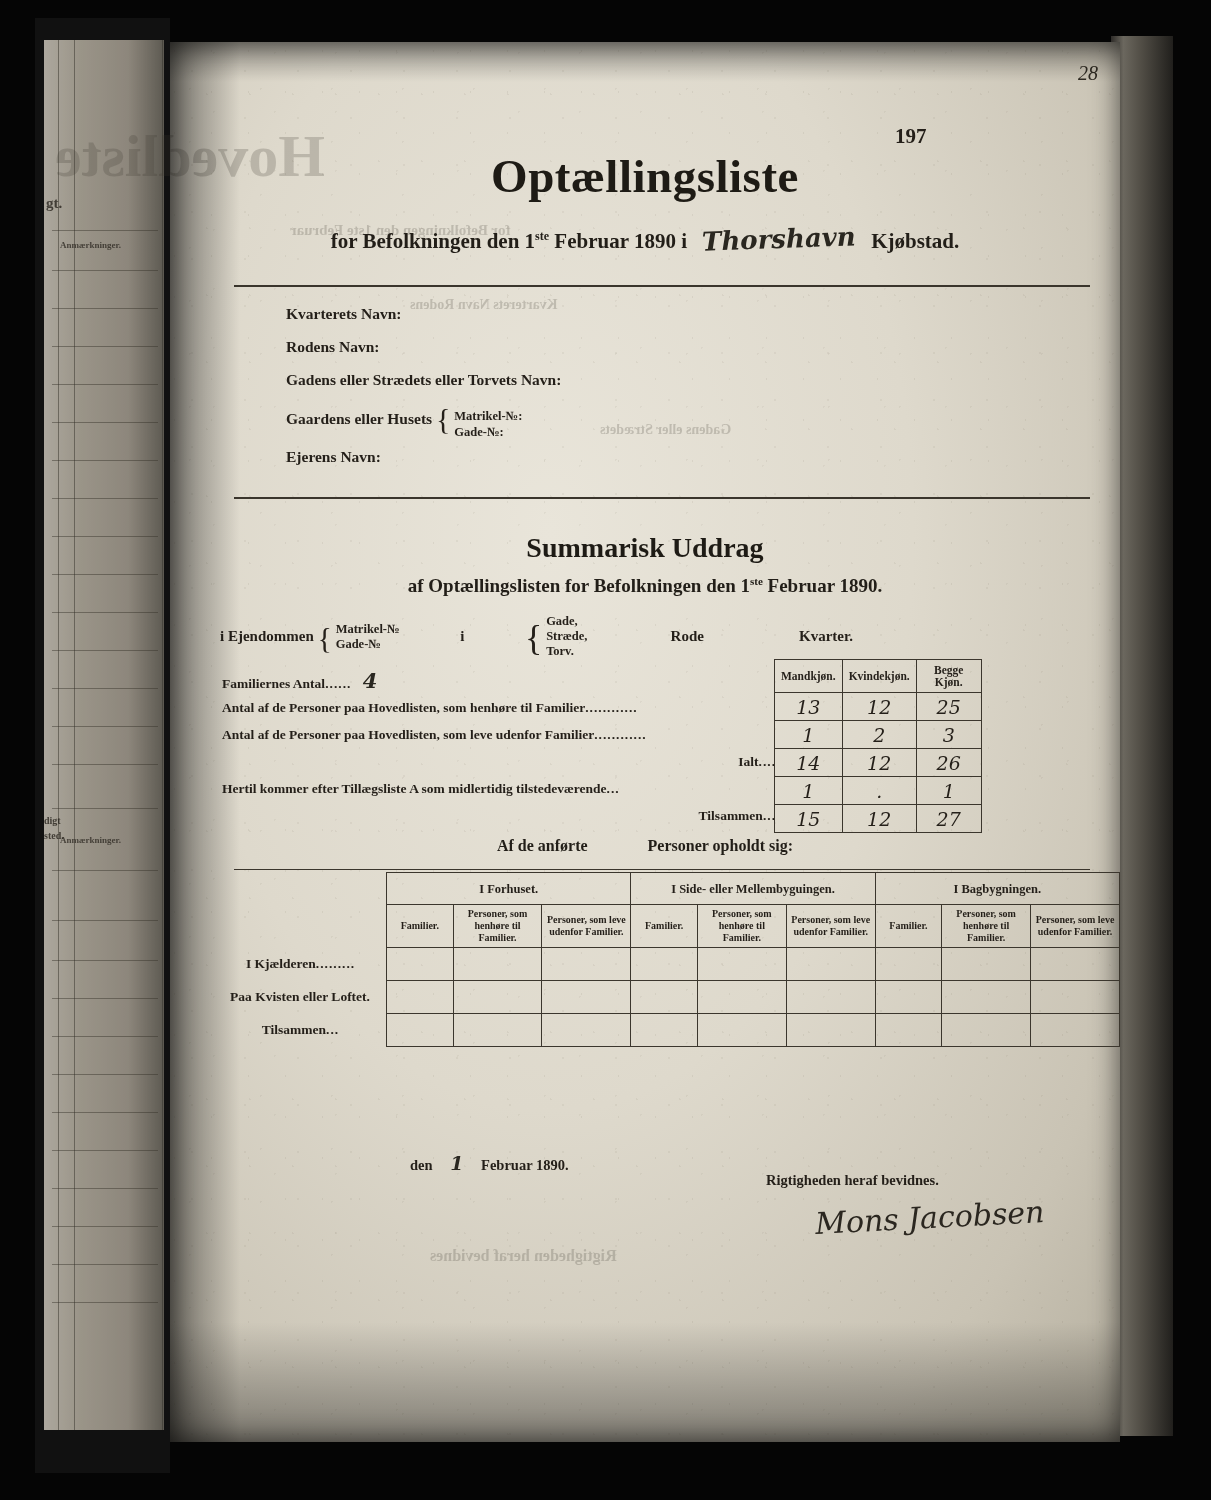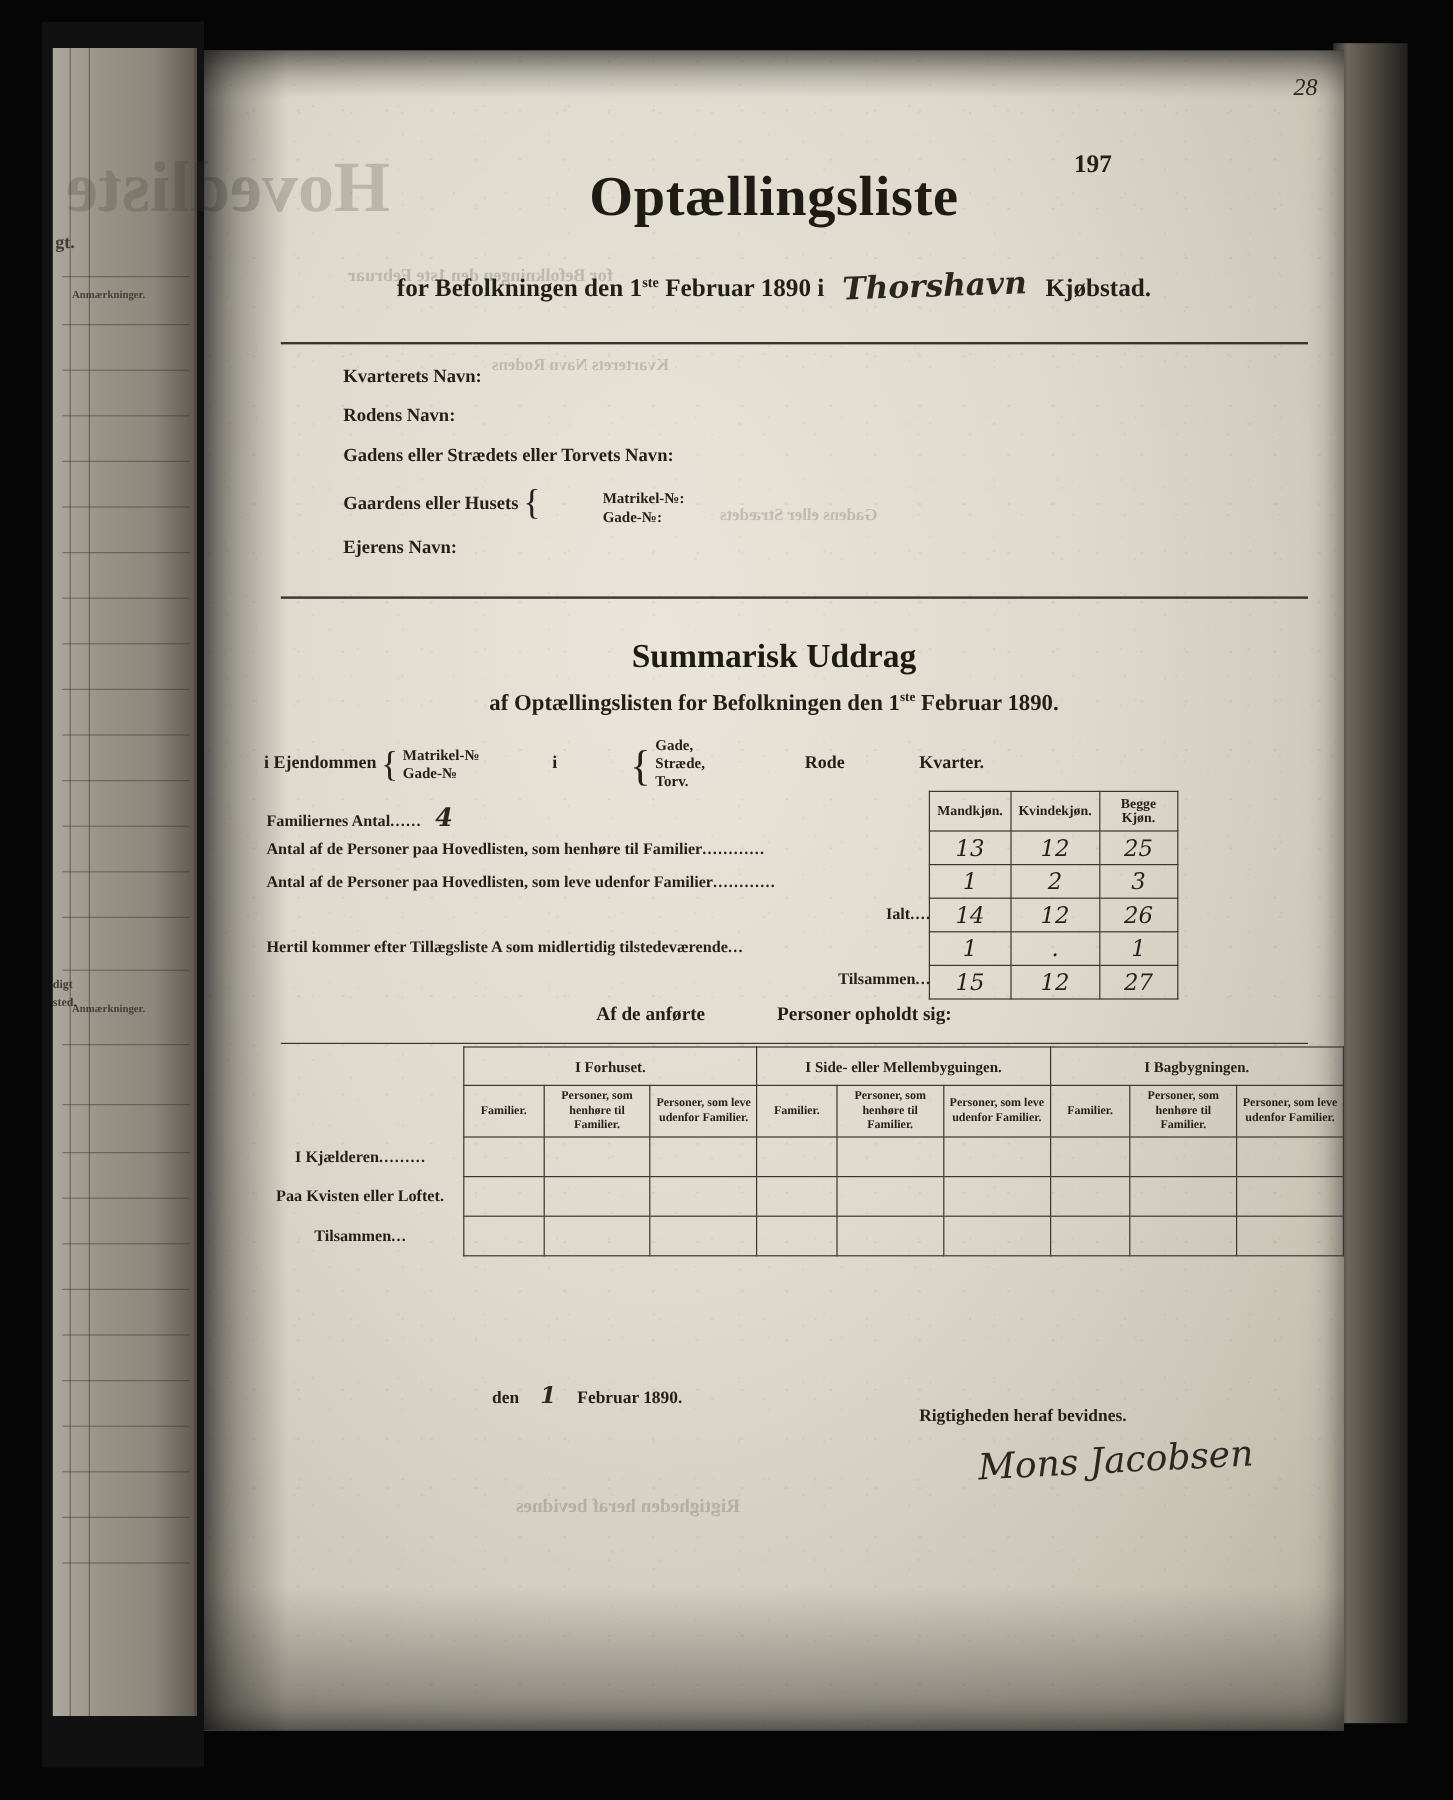"Optællingsliste" h1.title { margin: 0 -> 12px }
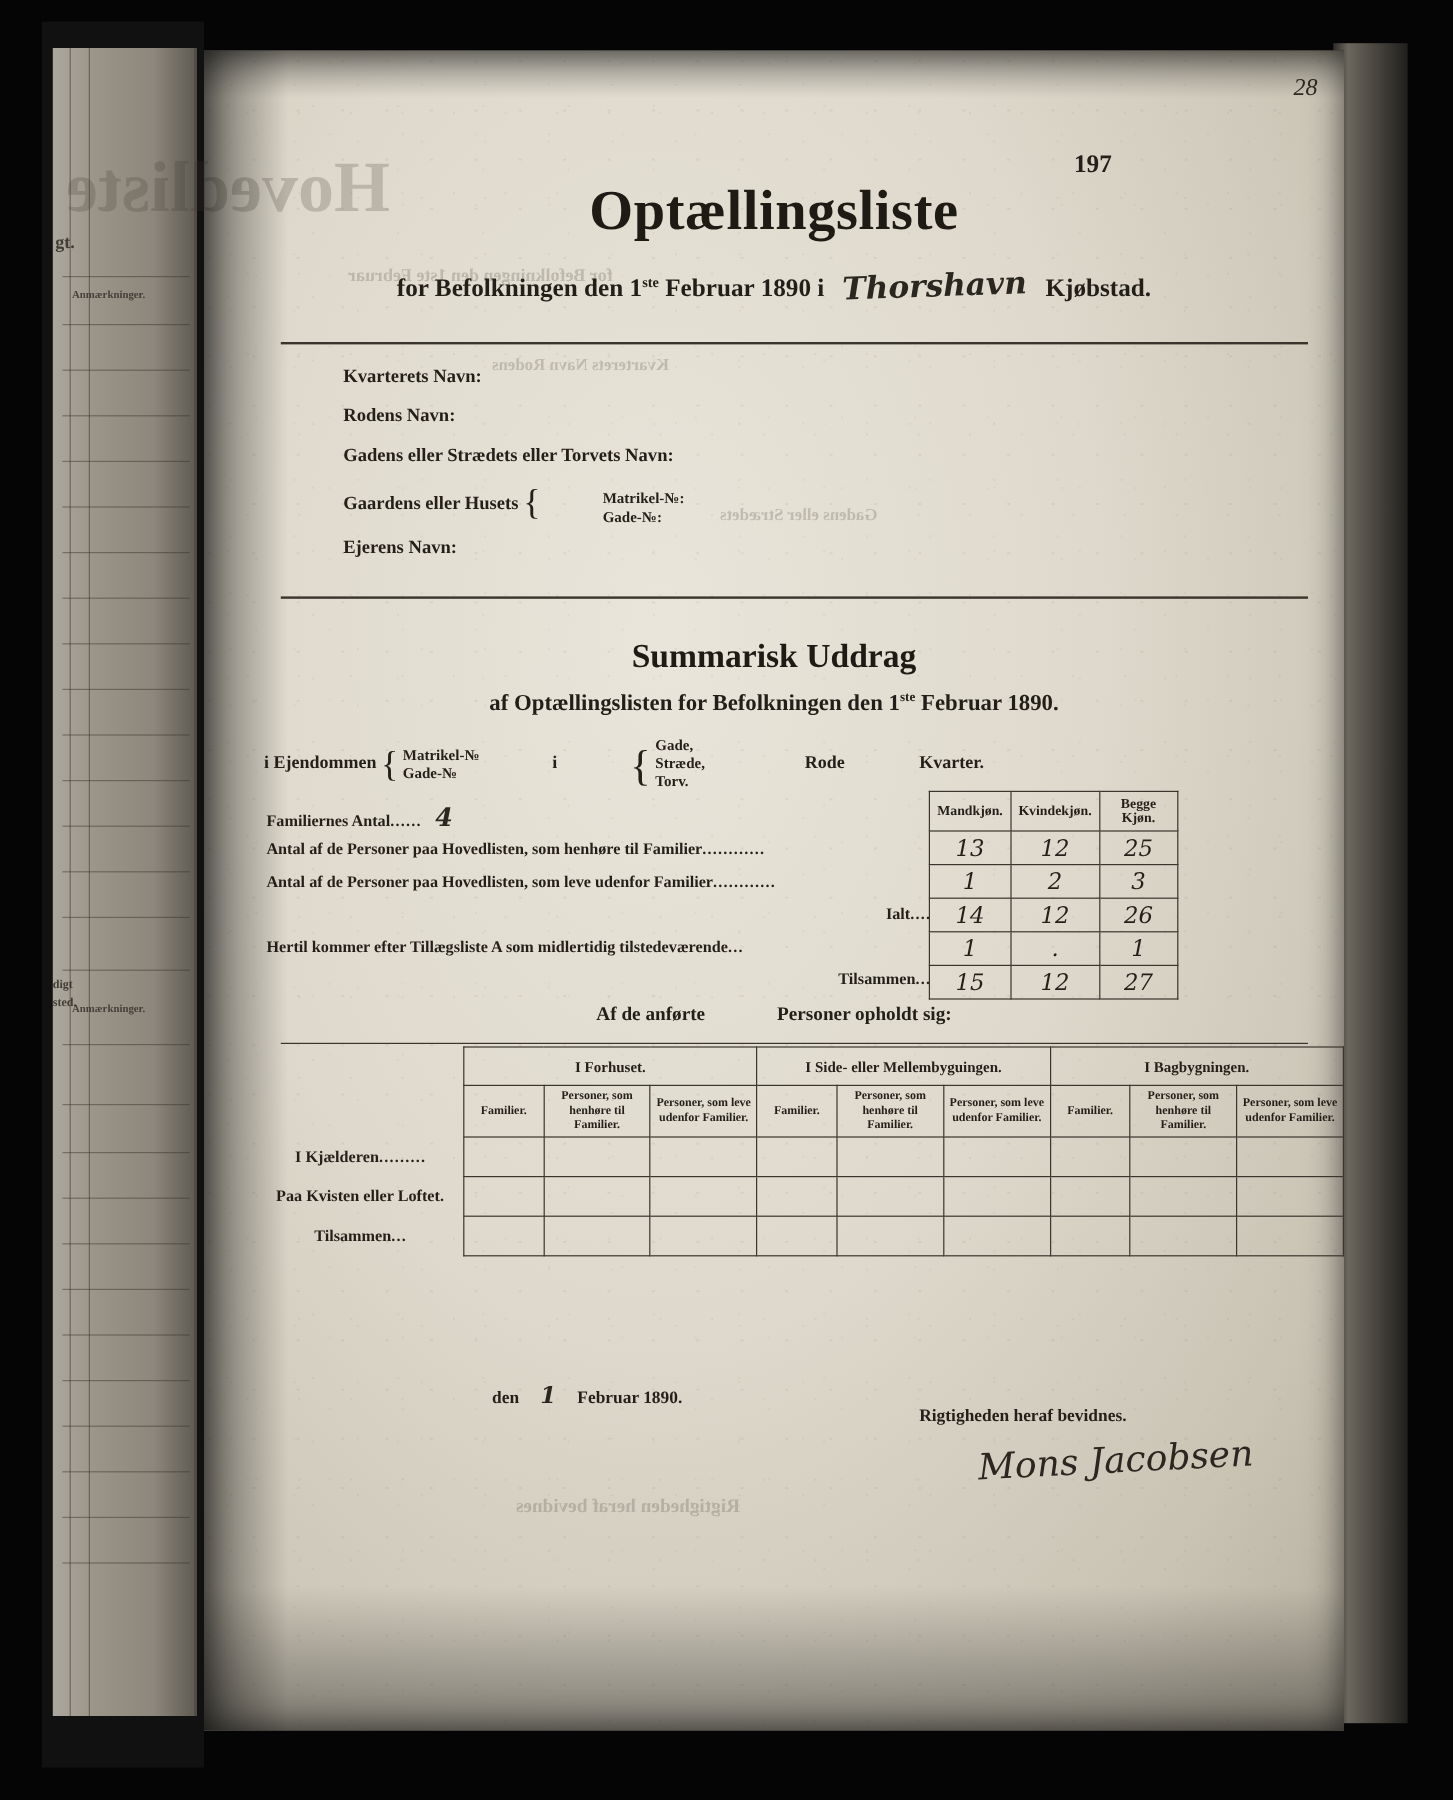"Matrikel-№:" .bracerows { margin-left: 48px -> none }
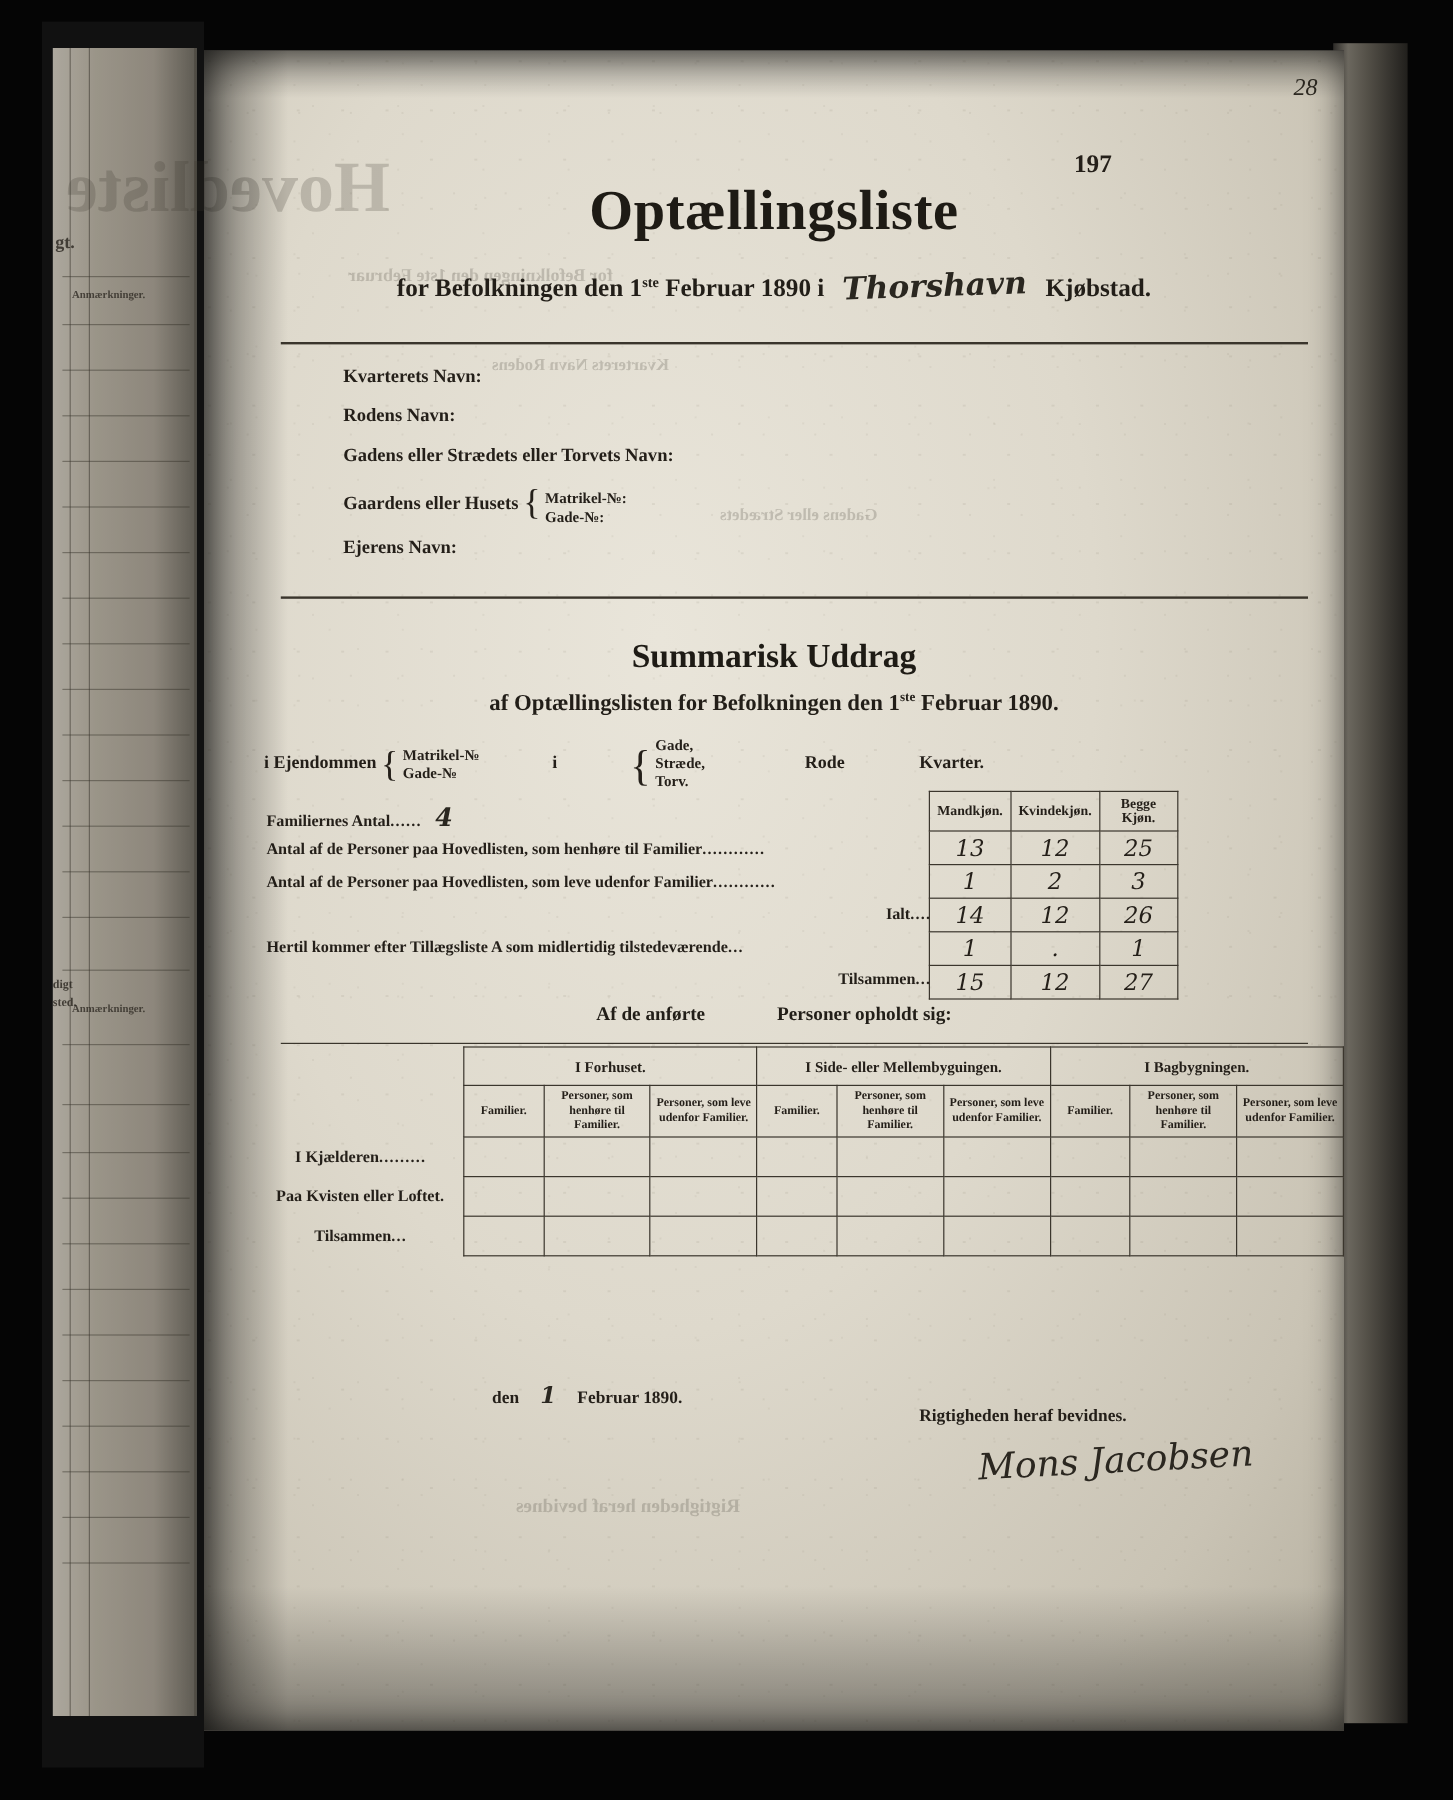"Kvarter." span.cell { text-align: none -> center }
